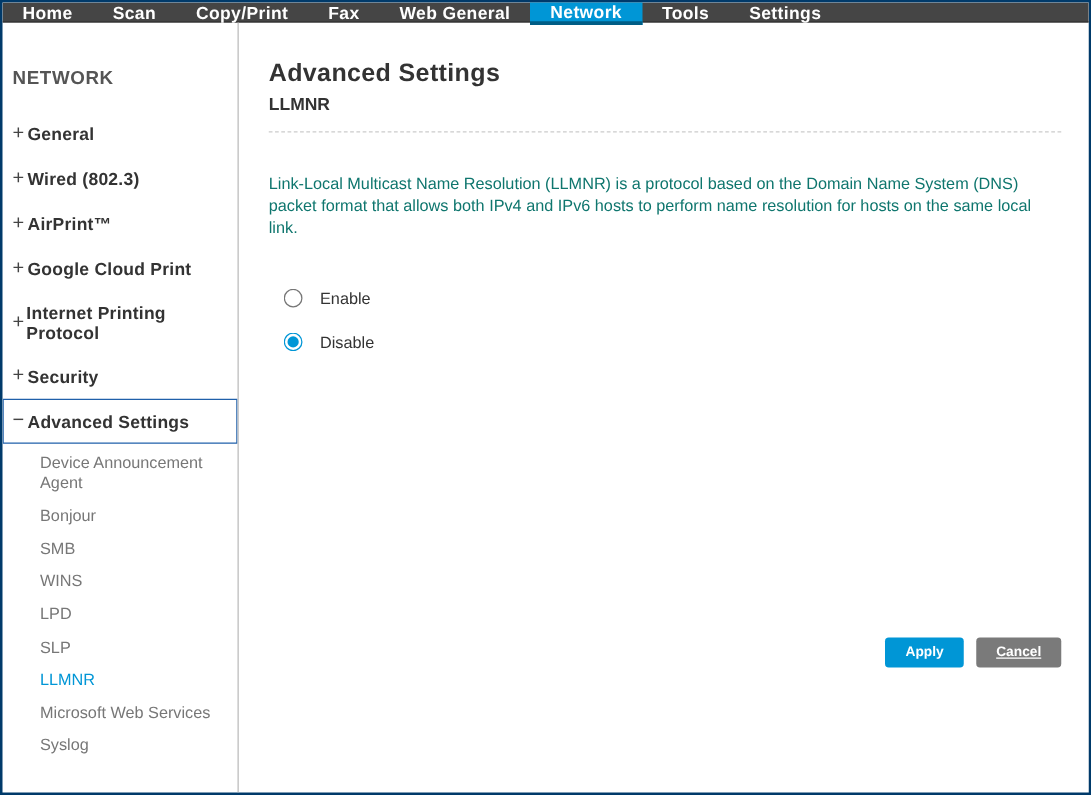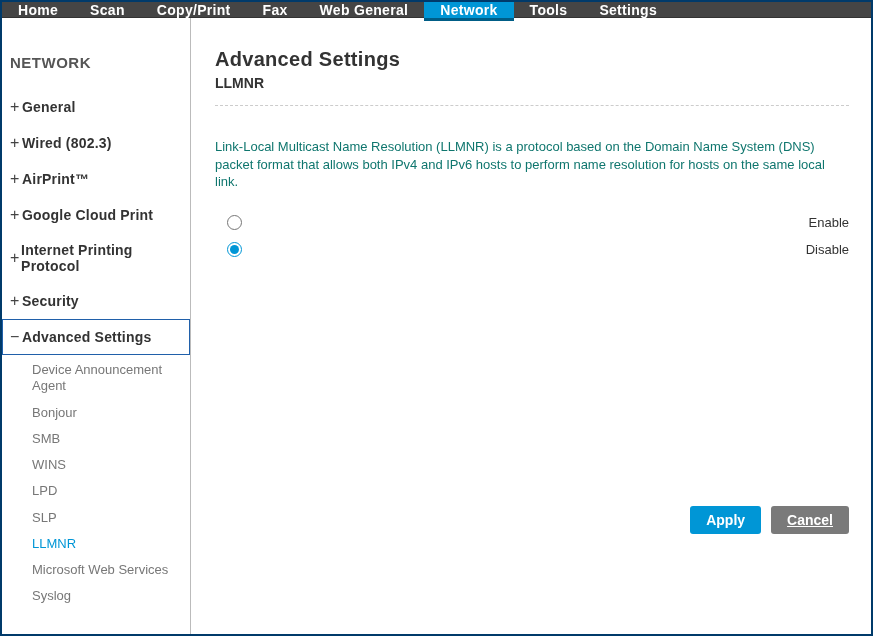"Home" .topnav { align-items: flex-start -> center }
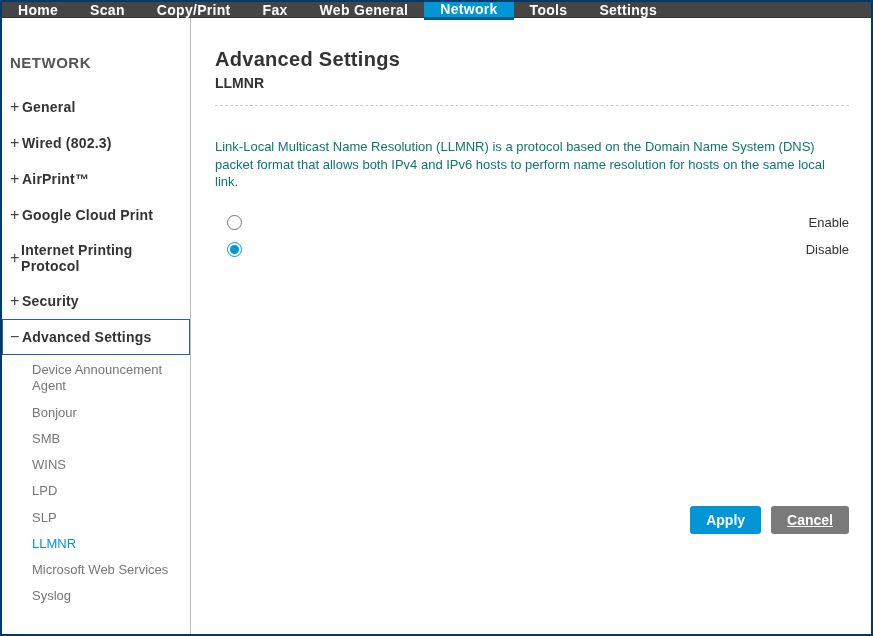"Enable" .radio-row { justify-content: space-between -> none; margin: 4px 0 12px 0 -> 20px 0 12px 0 }
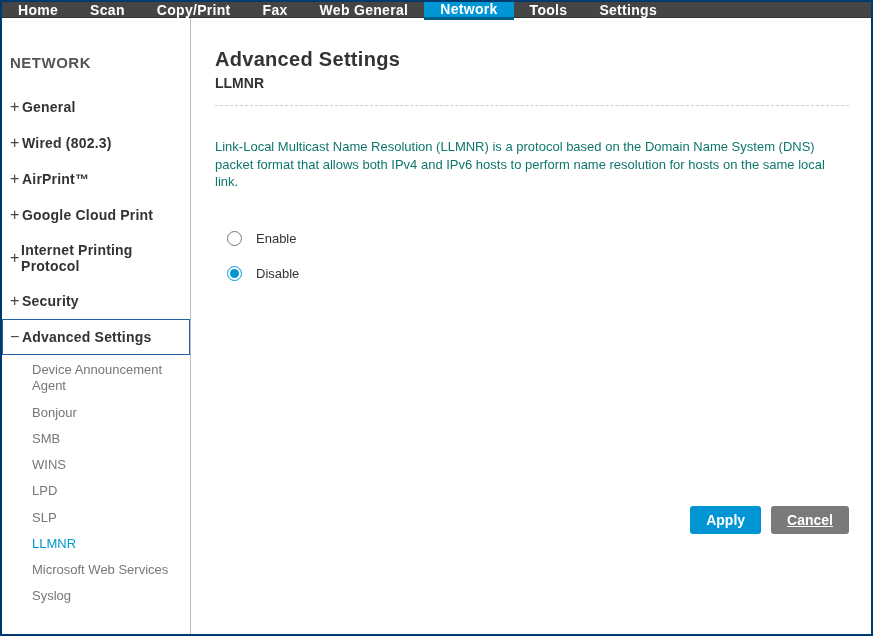"Apply" .btn { font-size: 14px -> 11px }
